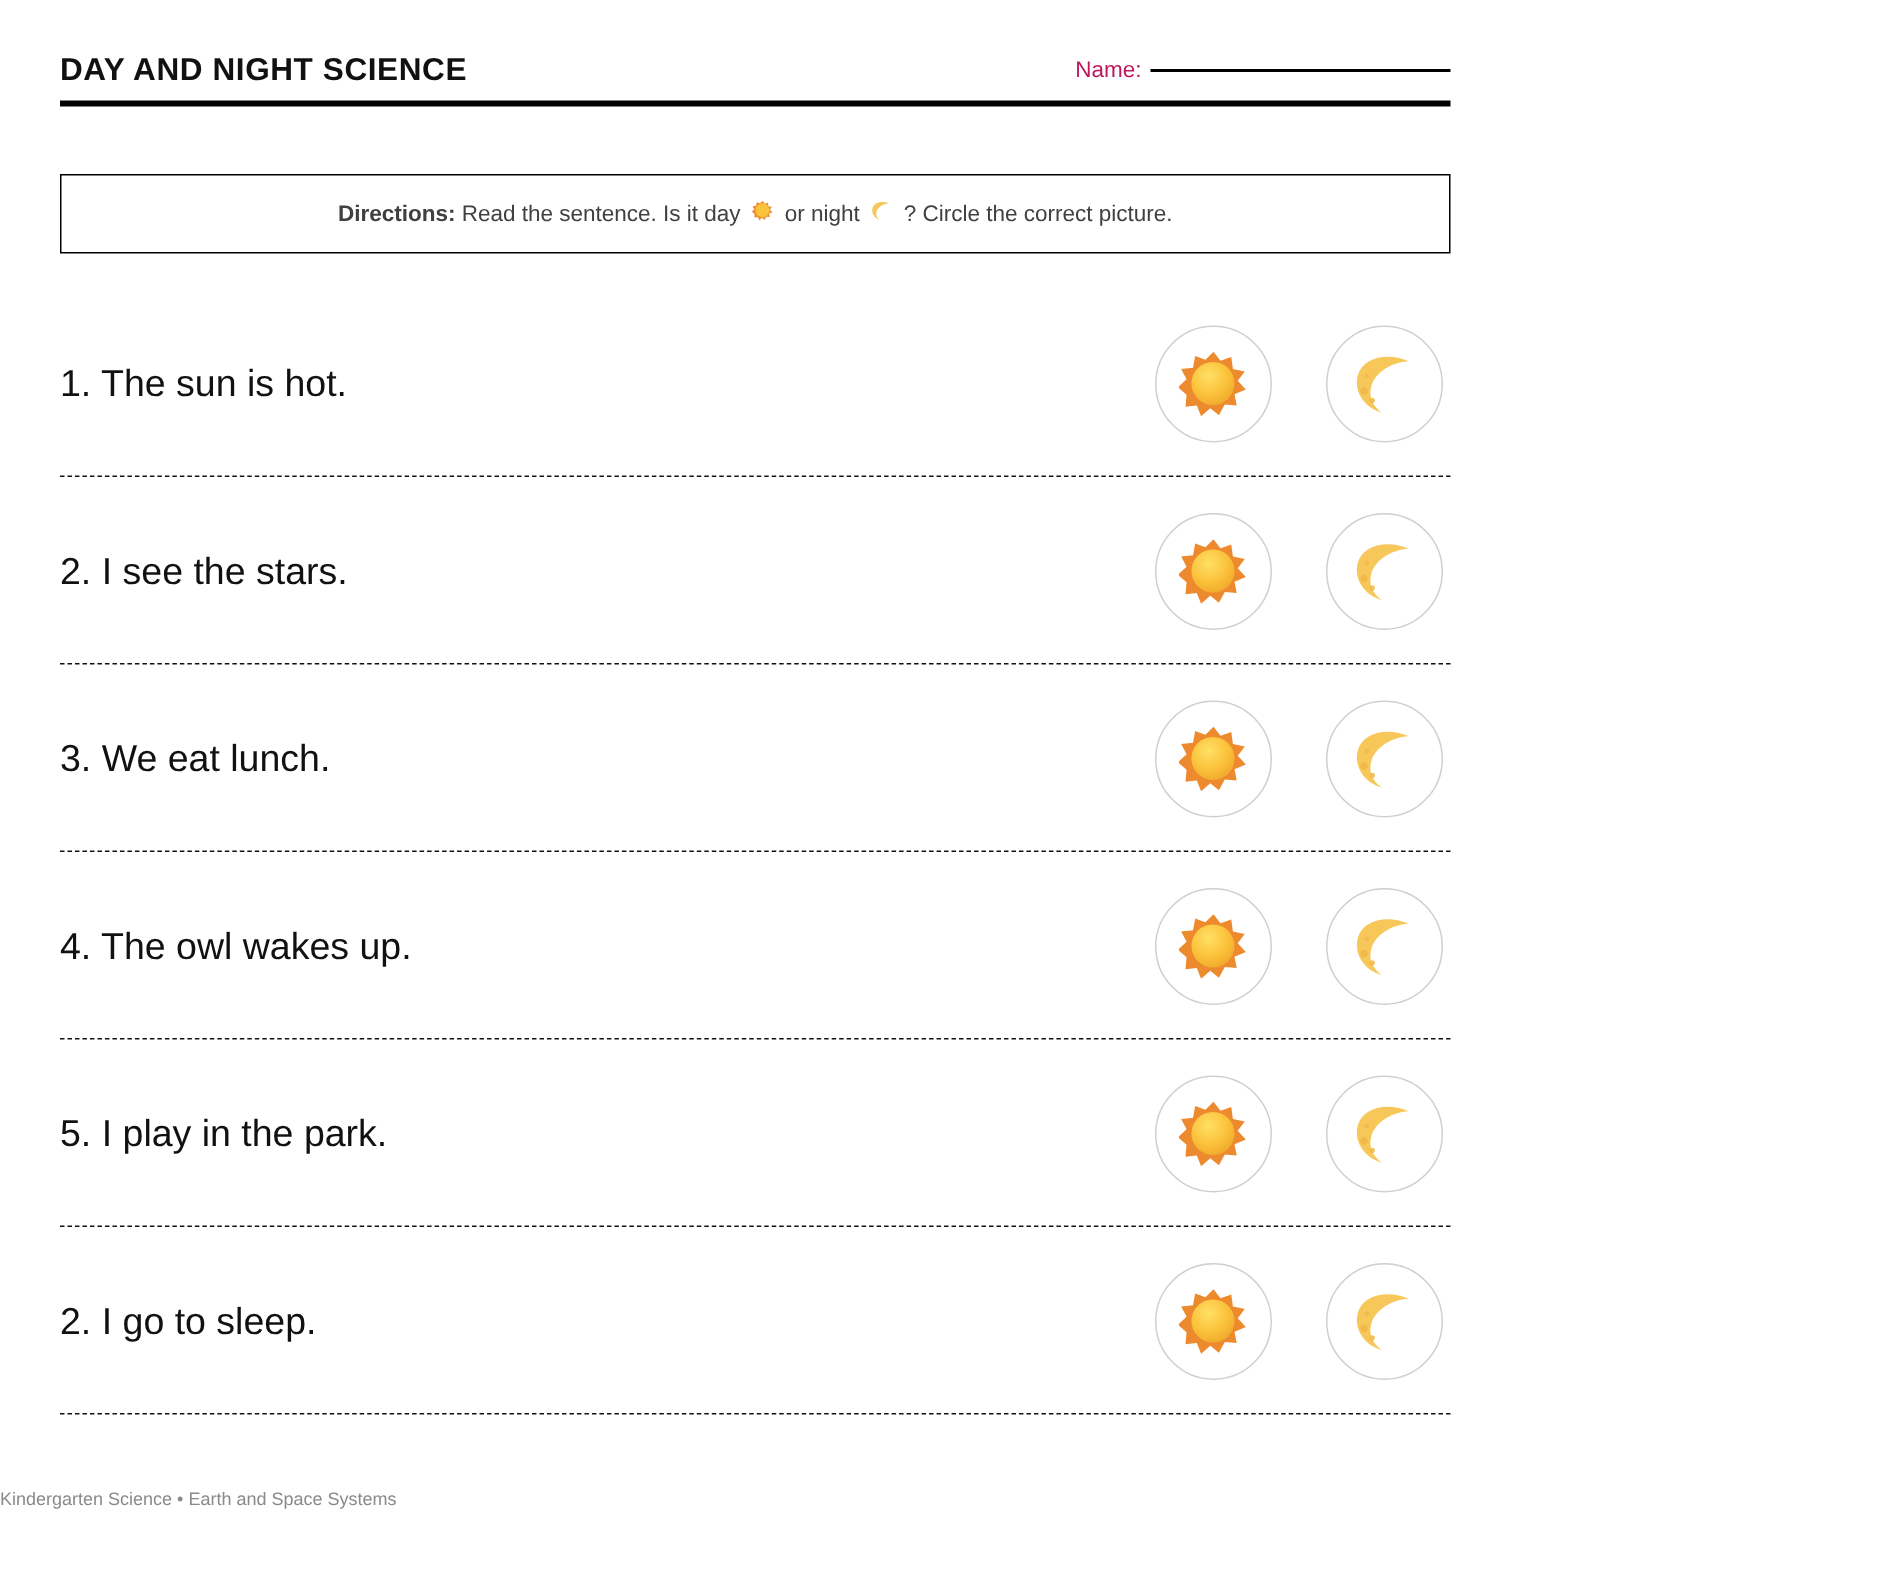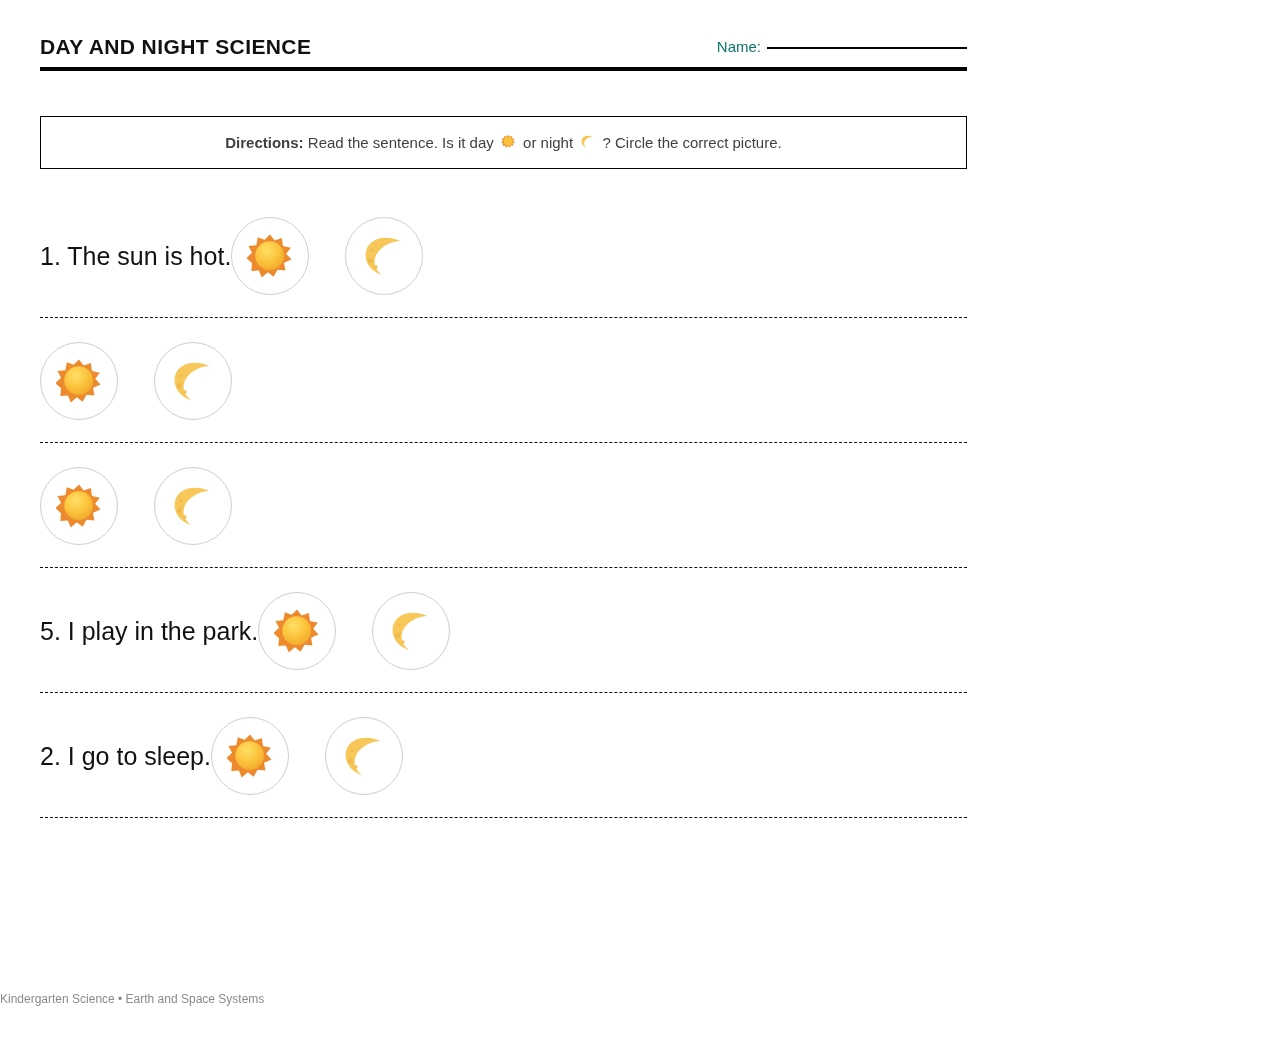"Name:" .name-label { color: #0f766e -> #be185d }
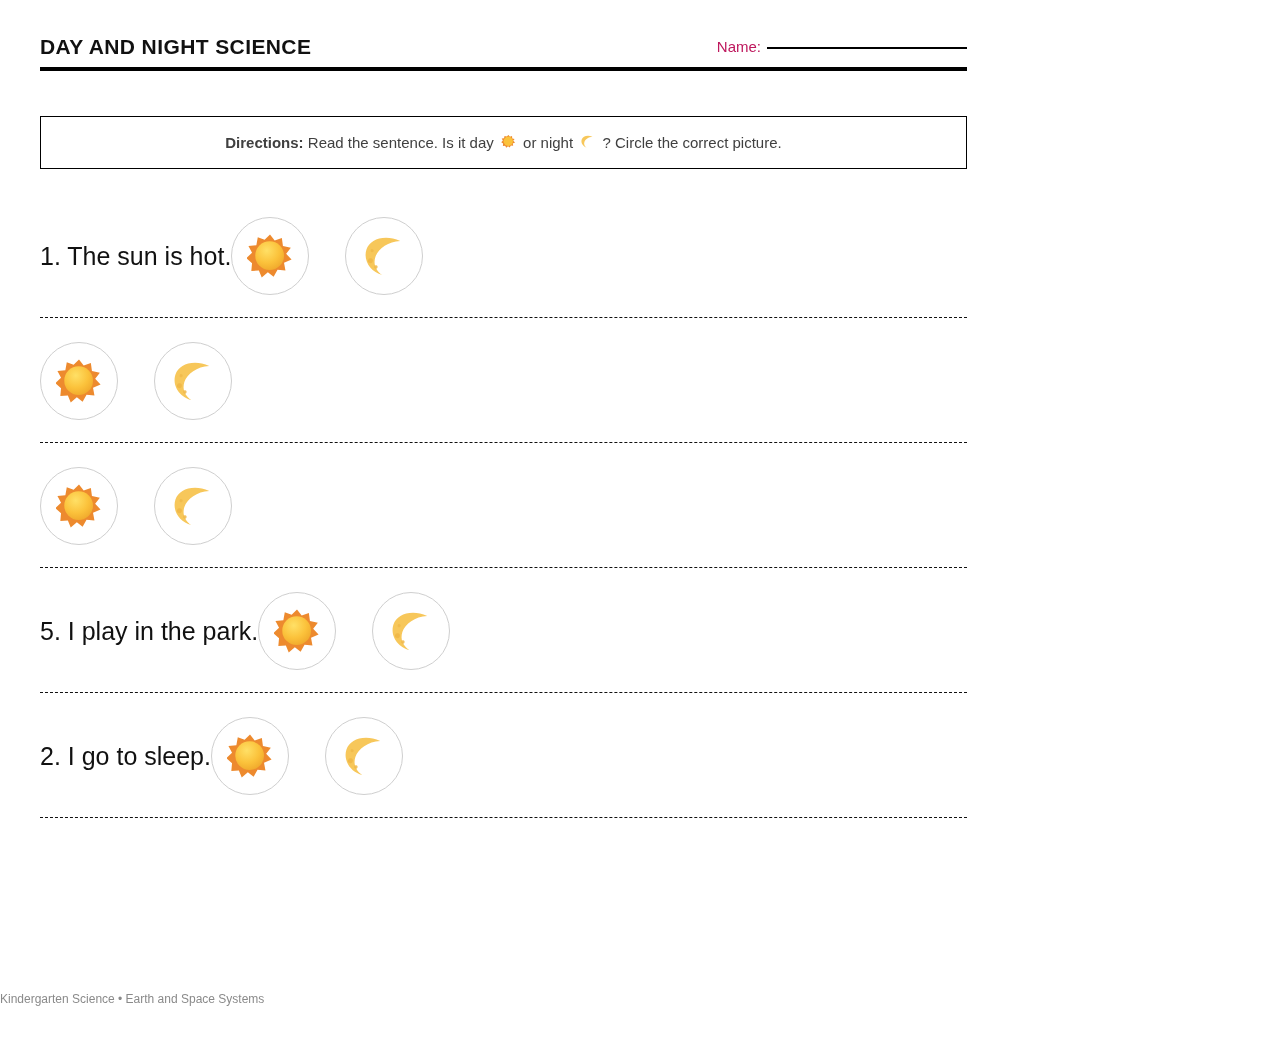"1. The sun is hot." .q-row { justify-content: none -> space-between }
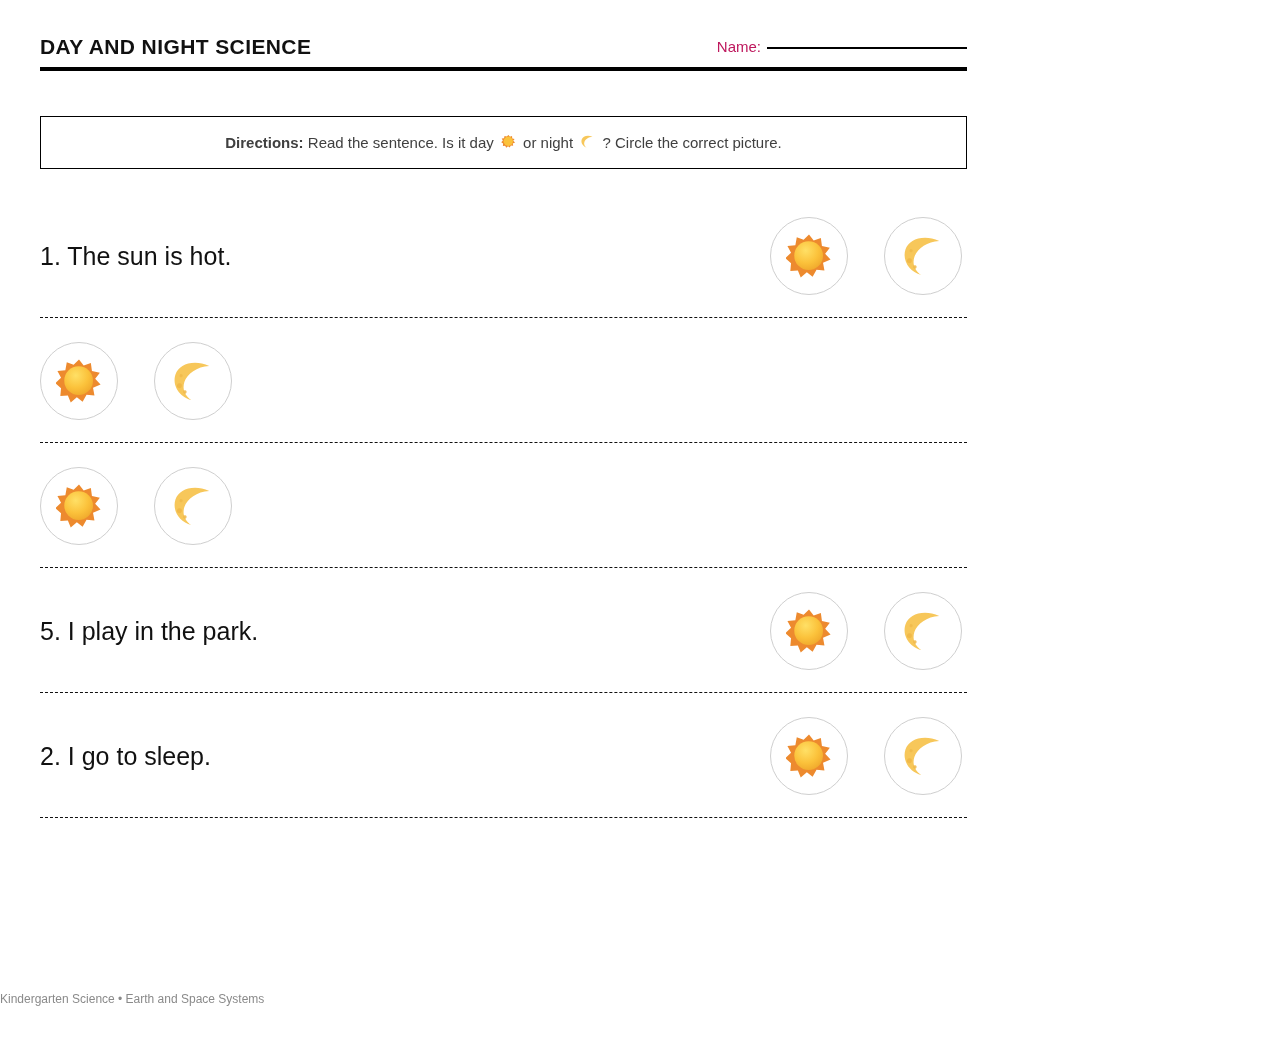"2. I see the stars." div.q-row { html: none -> <div> <div>2. I see the stars.</div> <div> <div> <svg> <path></path> <circle></circle> </svg> </div> <div> <svg> <g> <path></path> <circle></circle> <circle></circle> <circle></circle> </g> </svg> </div> </div> </div> }
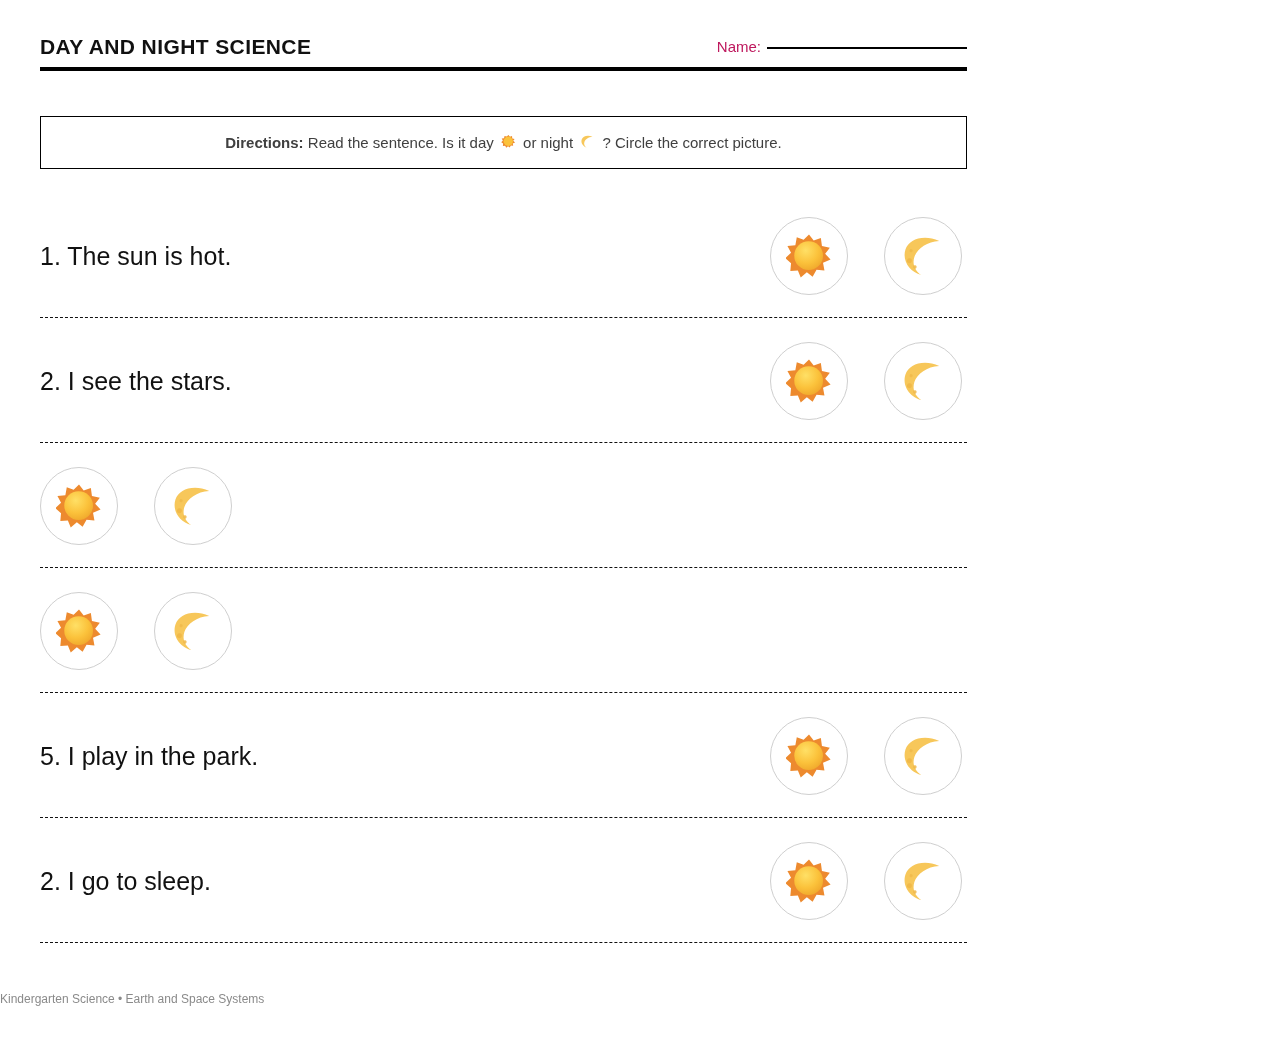"3. We eat lunch." div.q-text { html: none -> <div>3. We eat lunch.</div> }
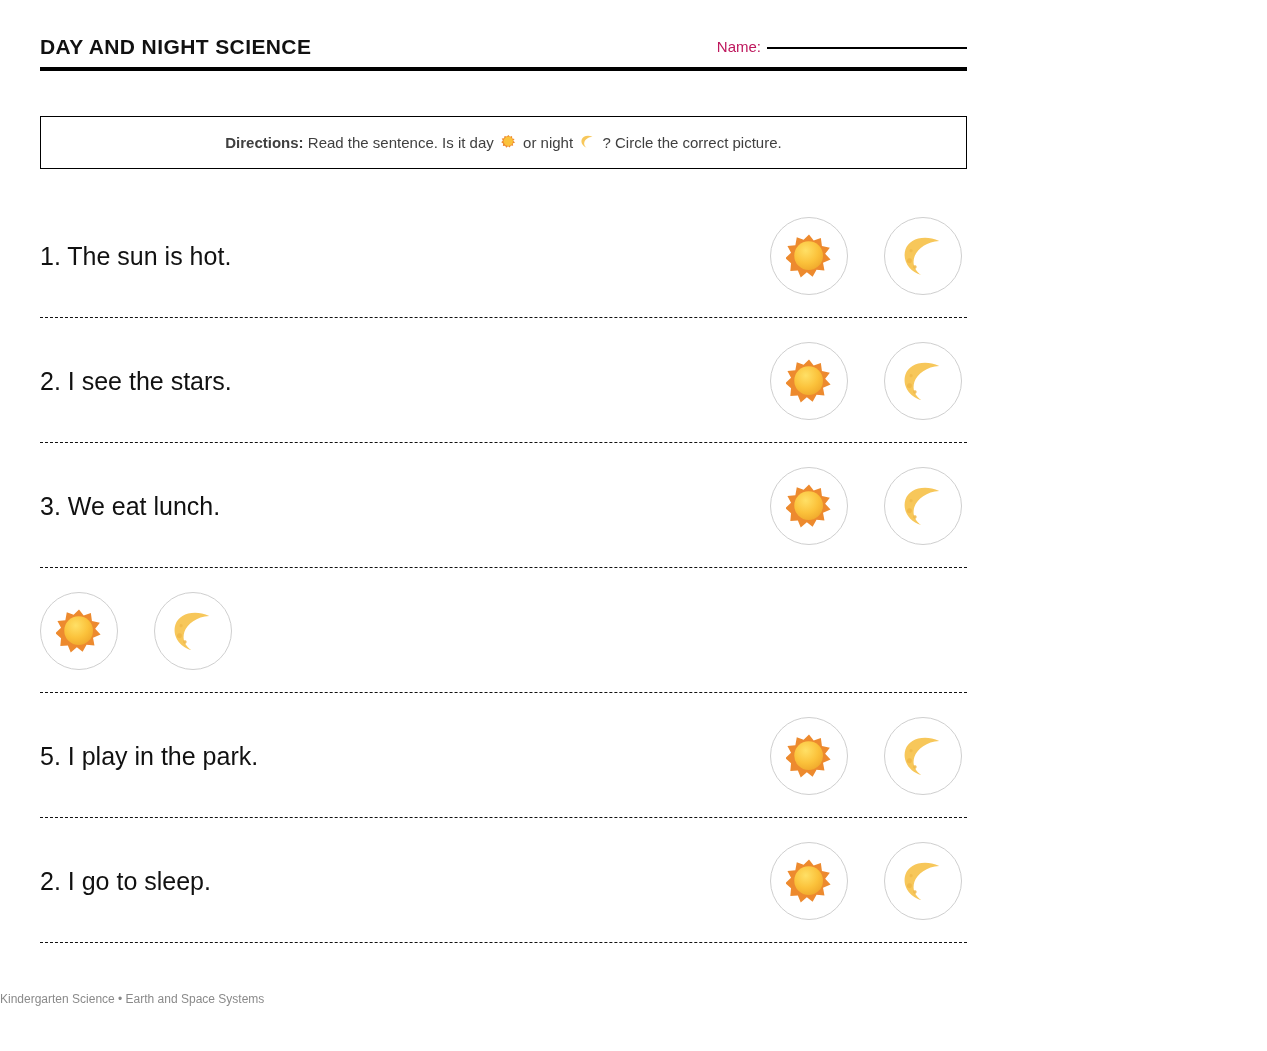"4. The owl wakes up." div.q-text { html: none -> <div>4. The owl wakes up.</div> }
